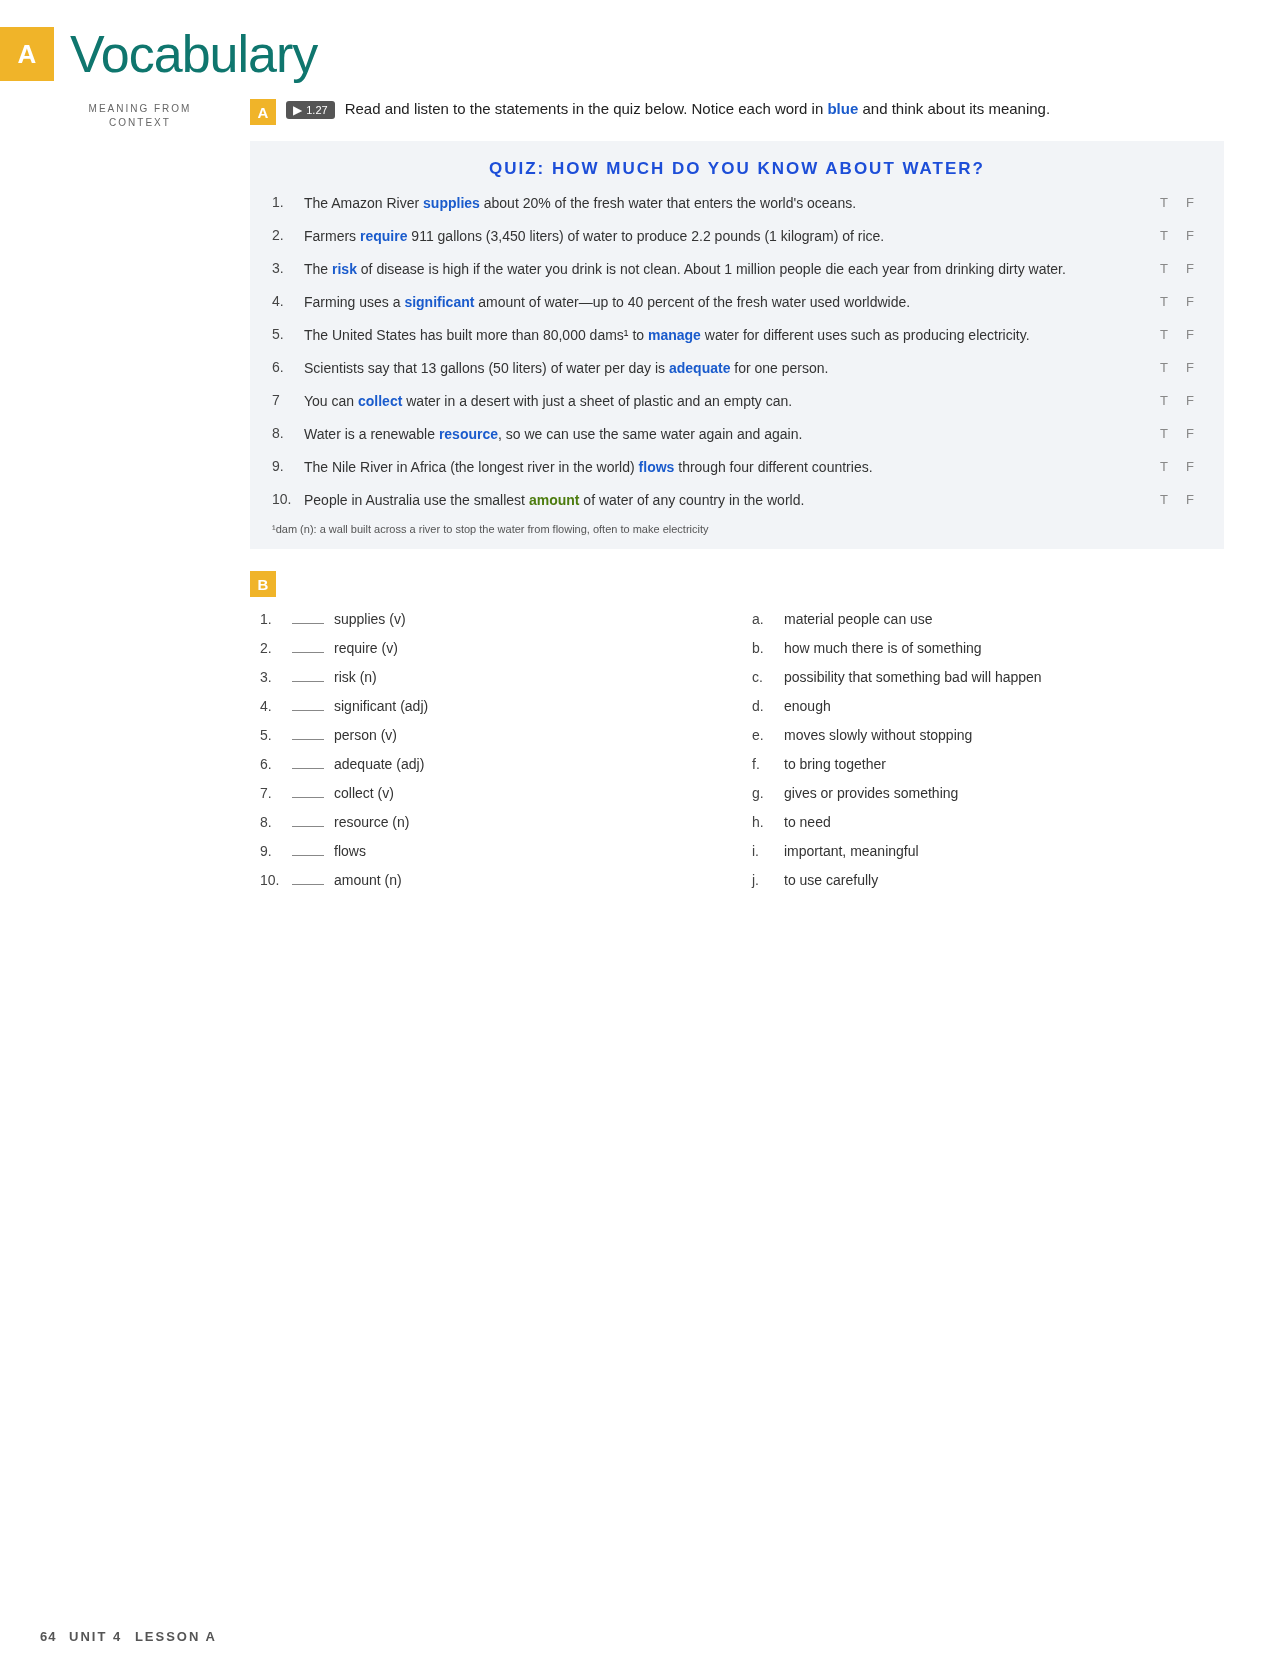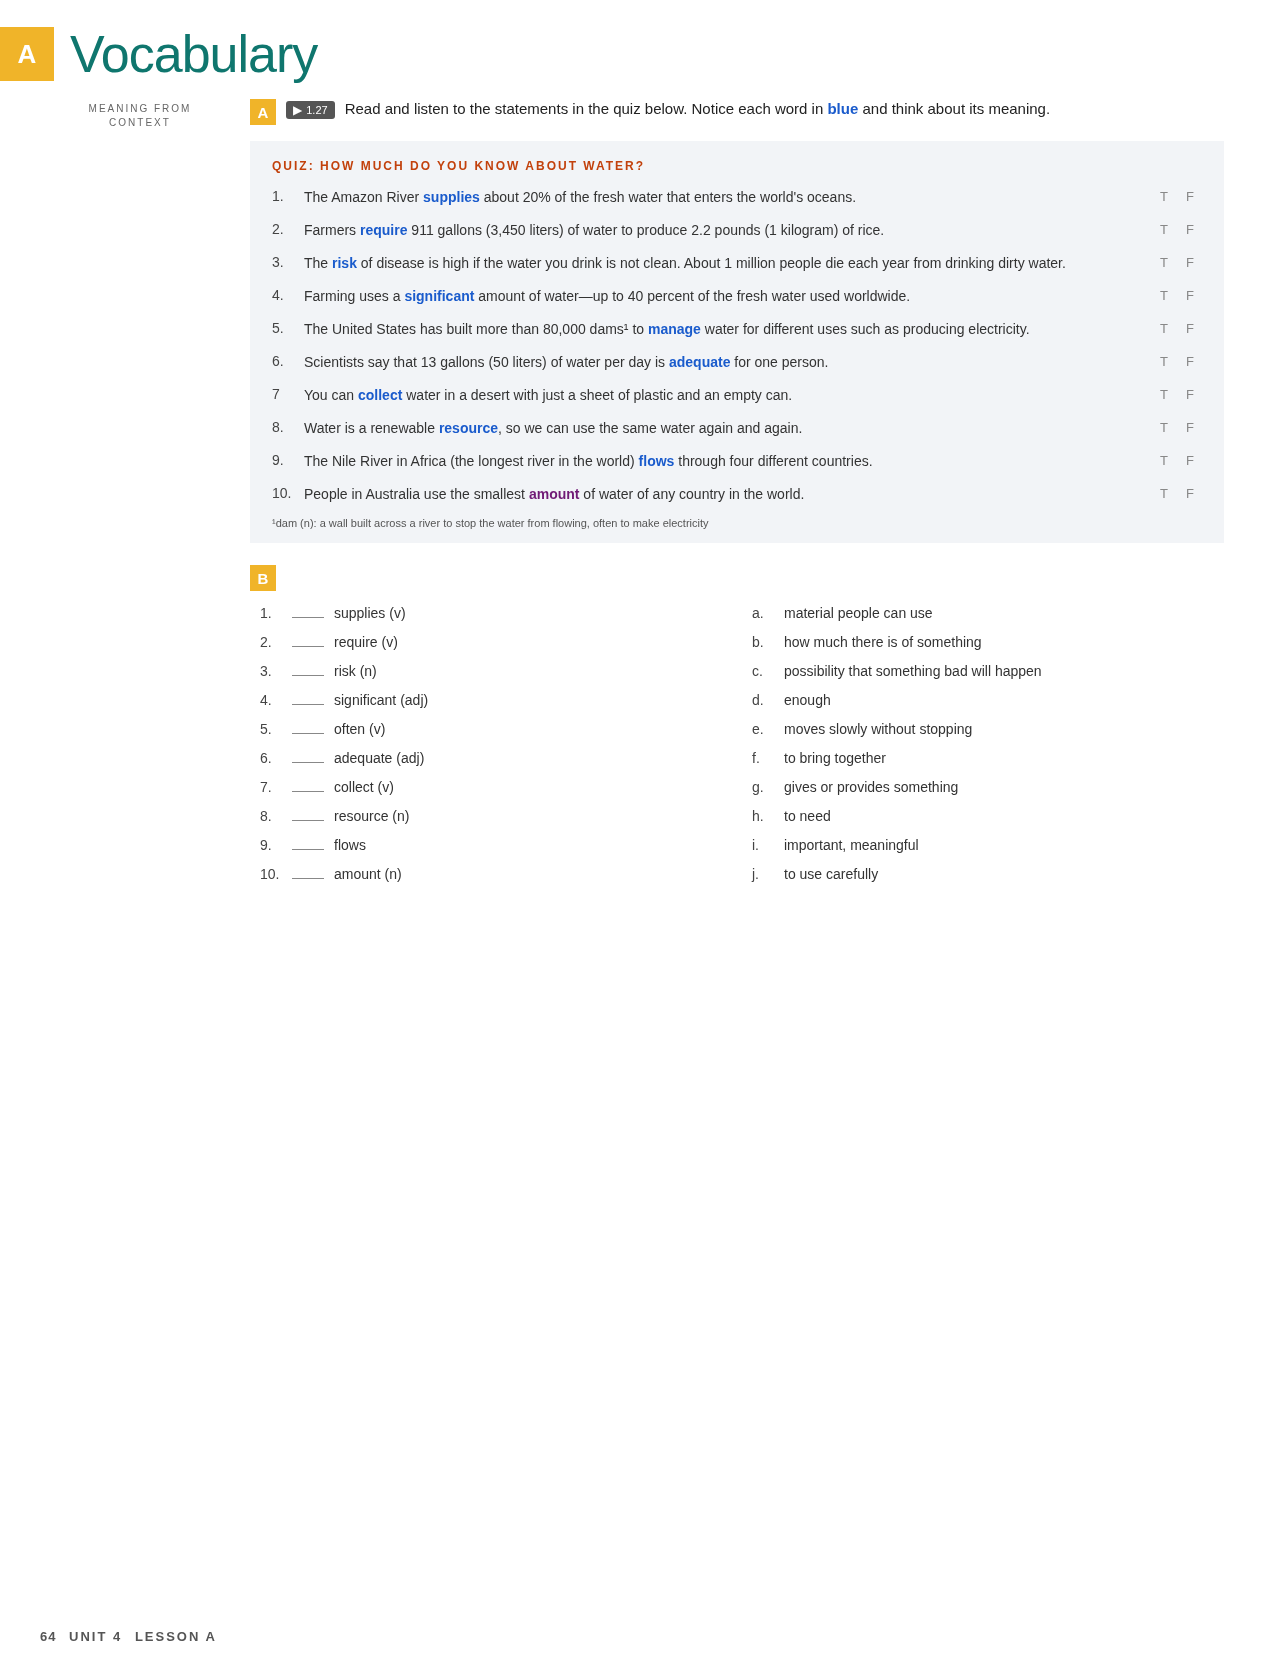"QUIZ: HOW MUCH DO YOU" .quiz-title { color: #c2410c -> #1d4ed8; font-size: 12px -> 17px; text-align: left -> center }
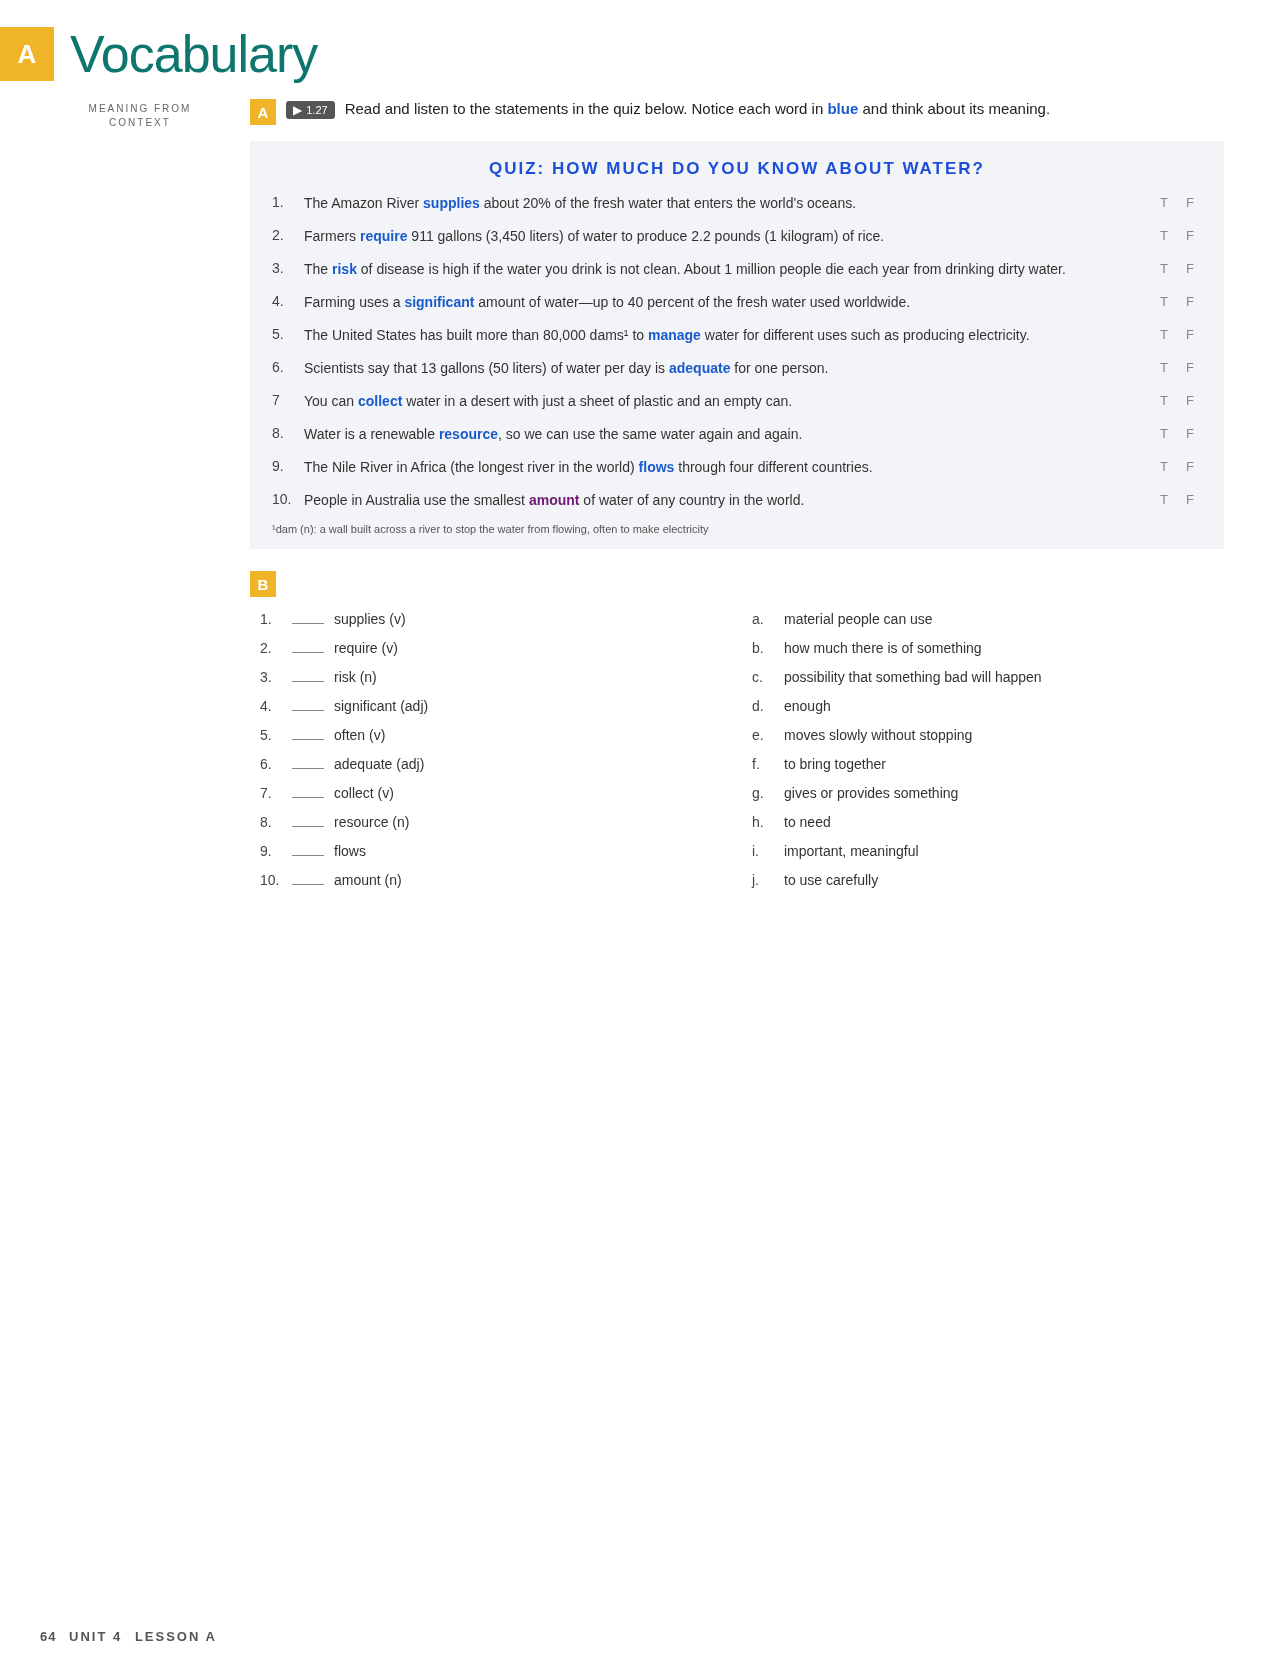"amount" strong { color: #701a75 -> #4d7c0f }
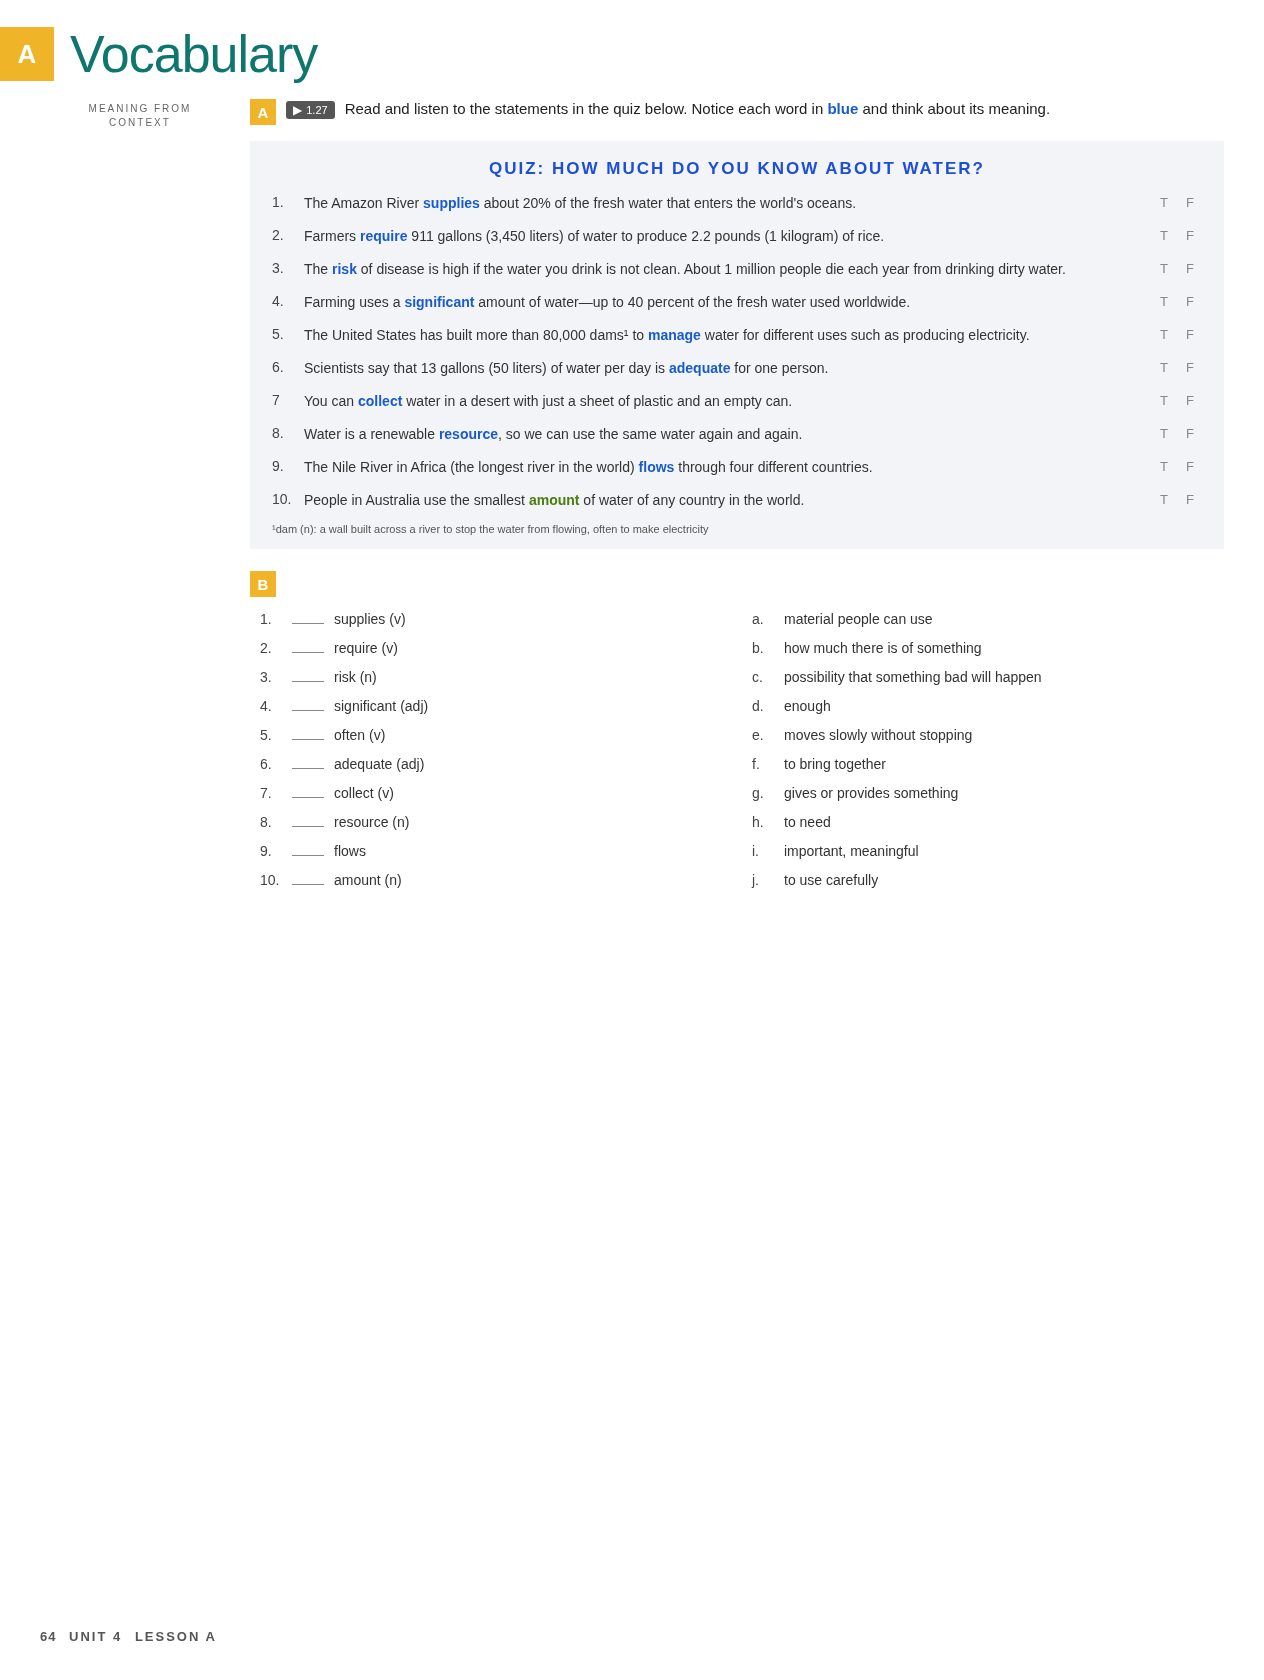"often (v)" span { text: often -> person }
